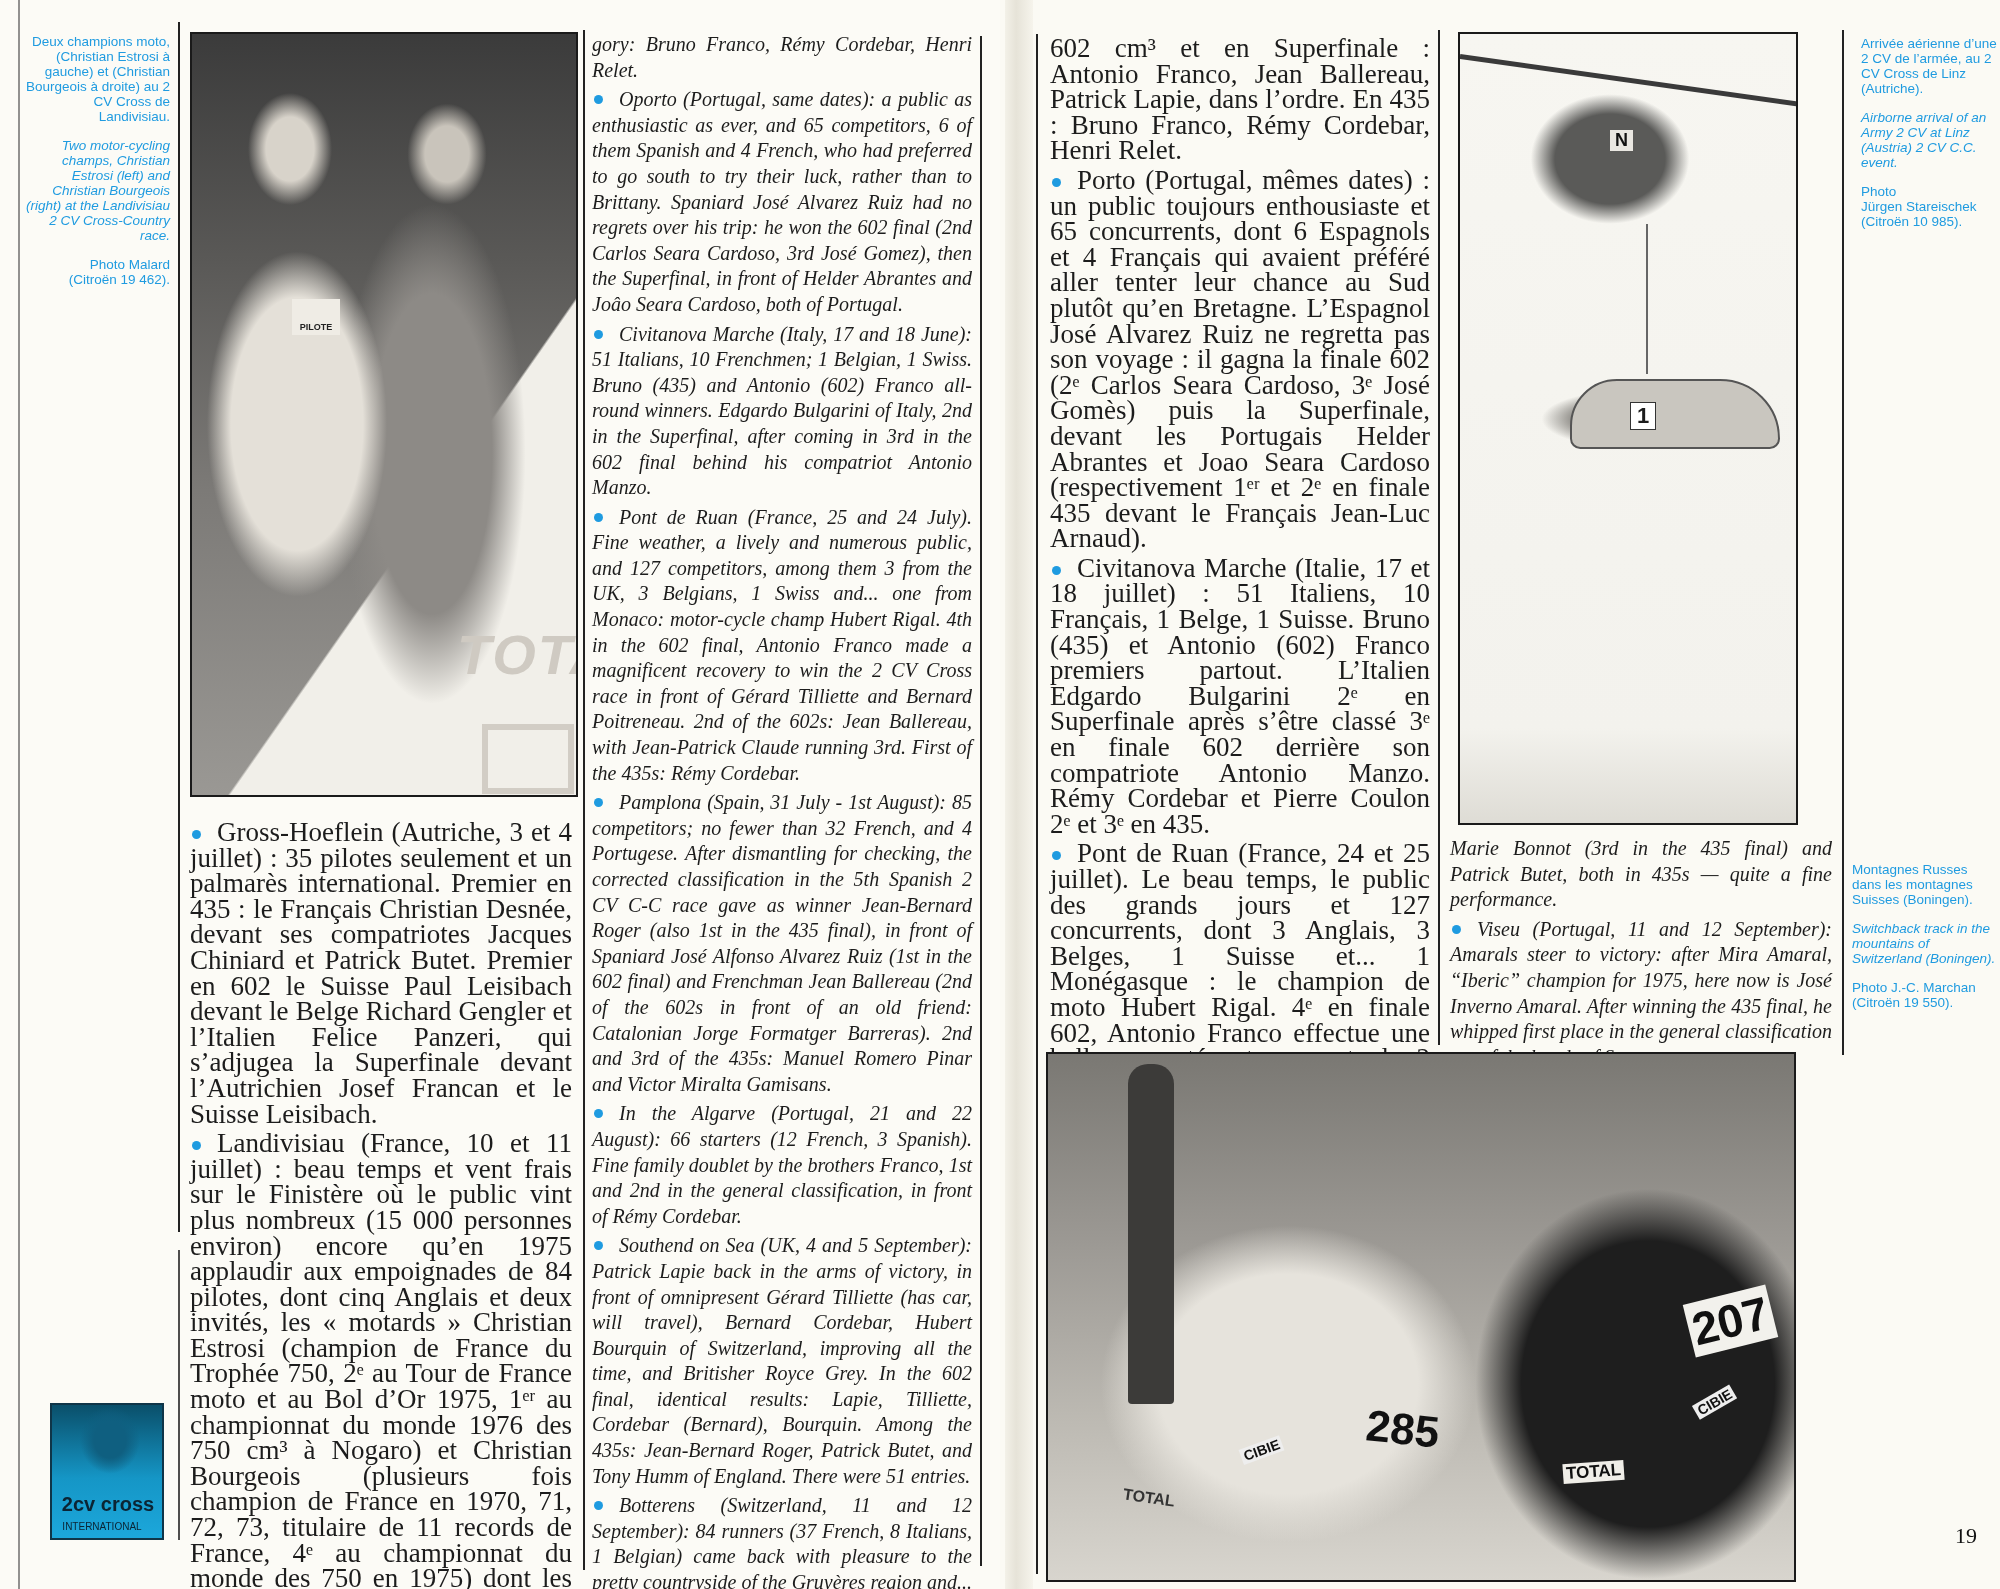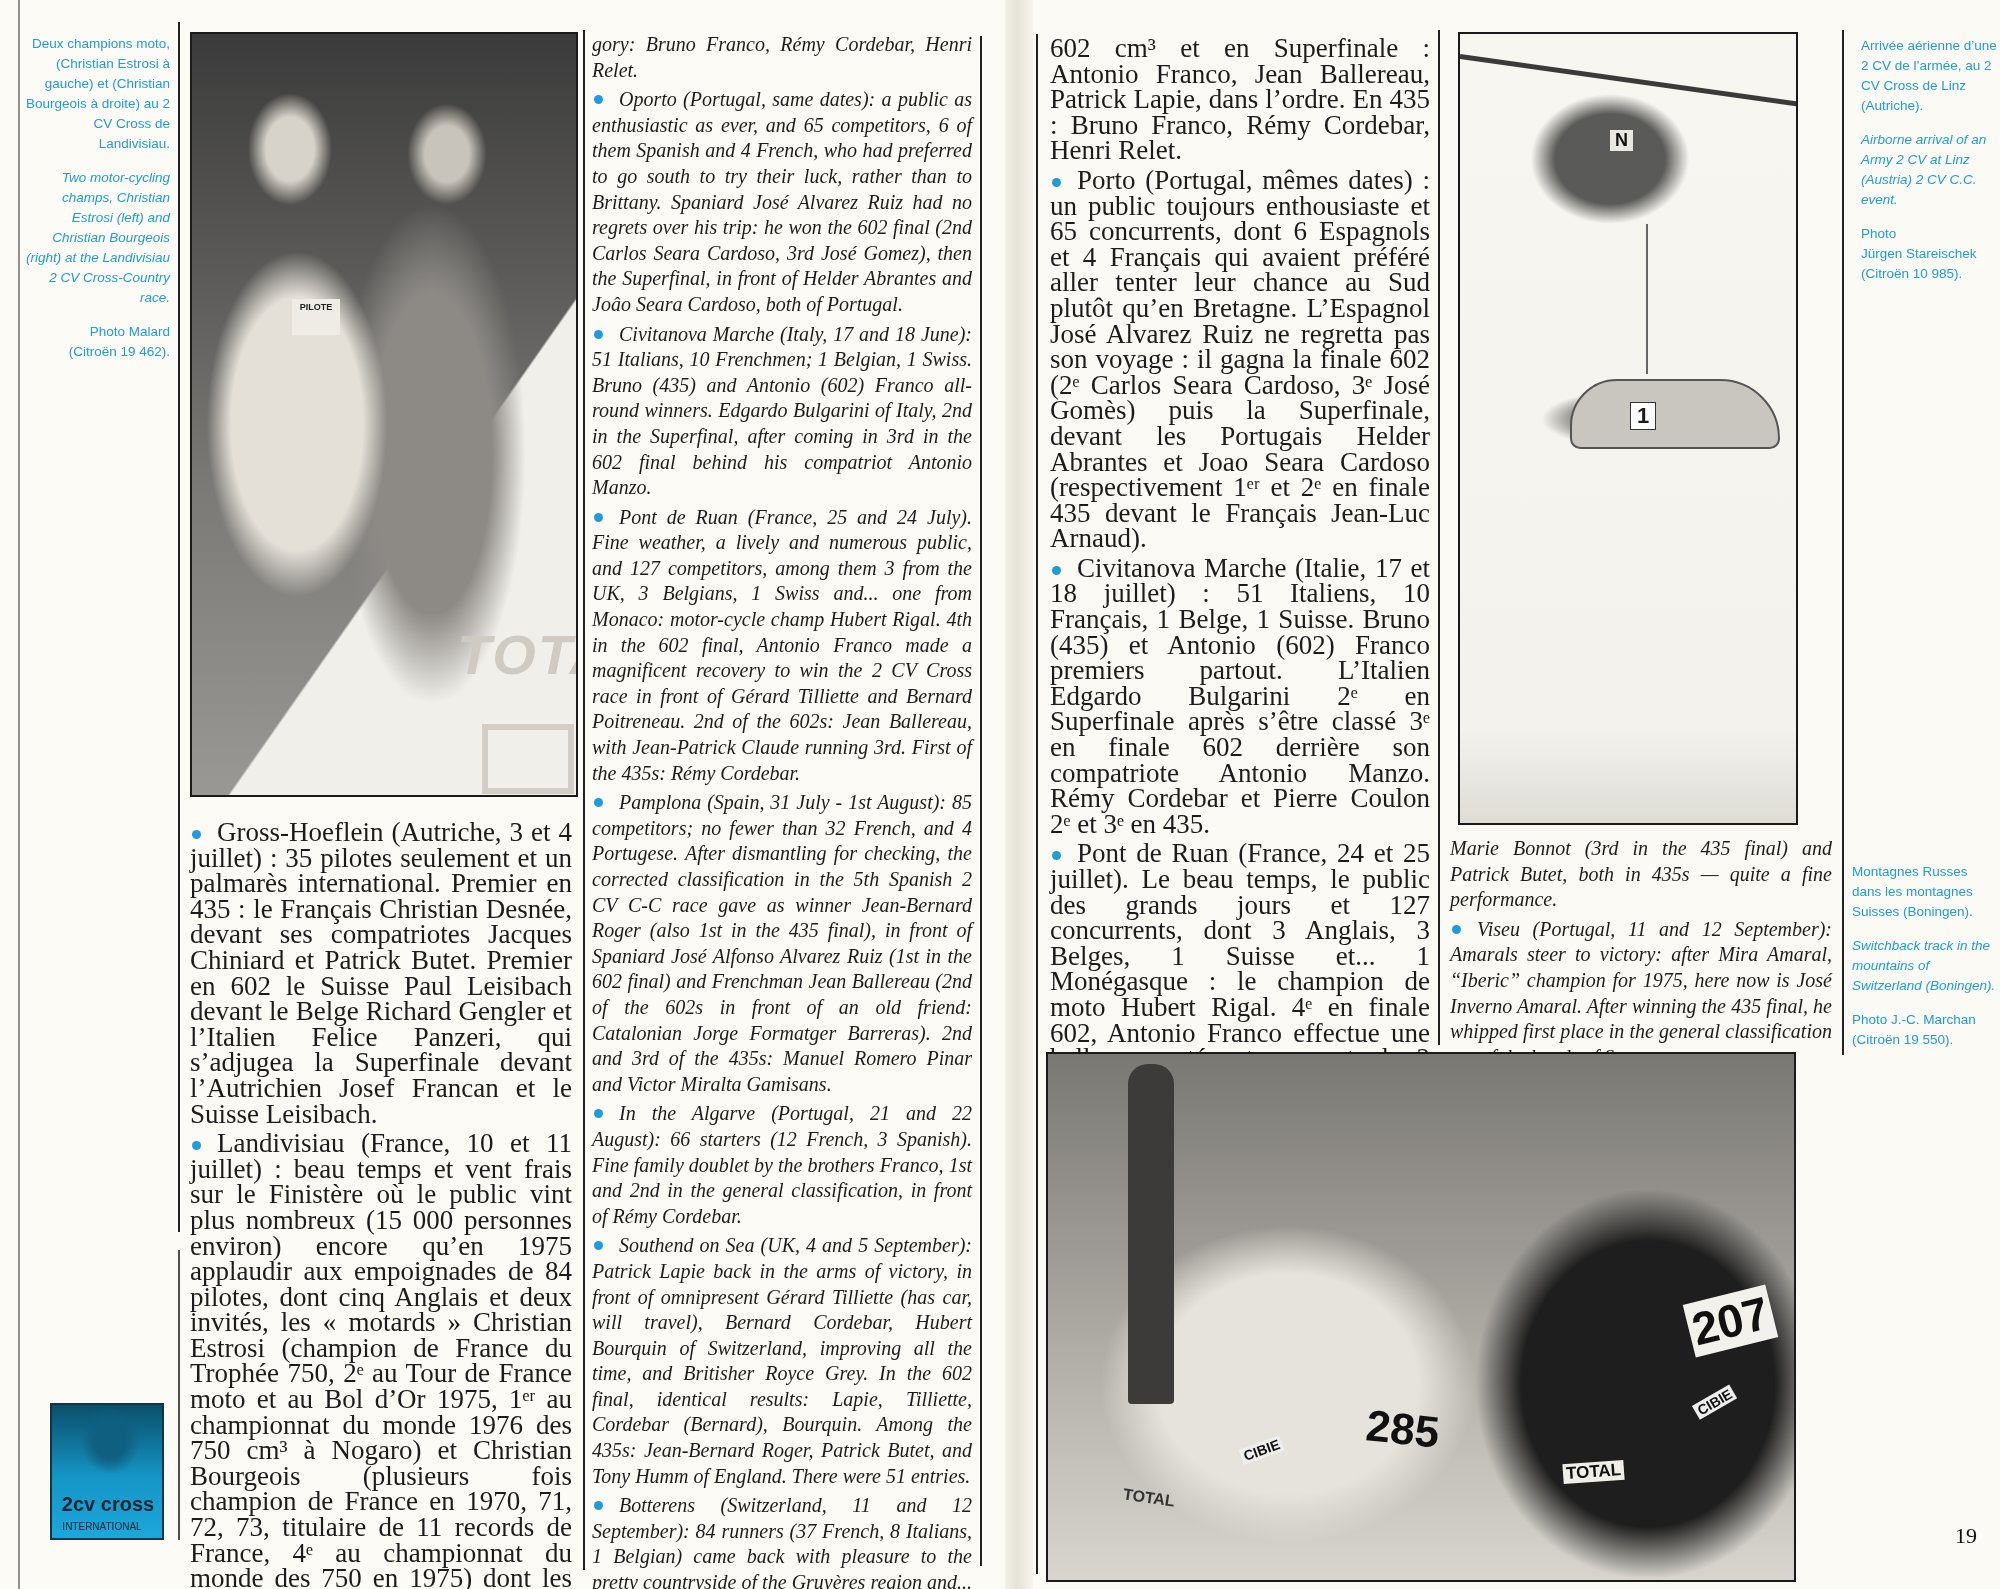"Deux champions moto, (Christian Estrosi" .caption { line-height: 20px -> 15px }
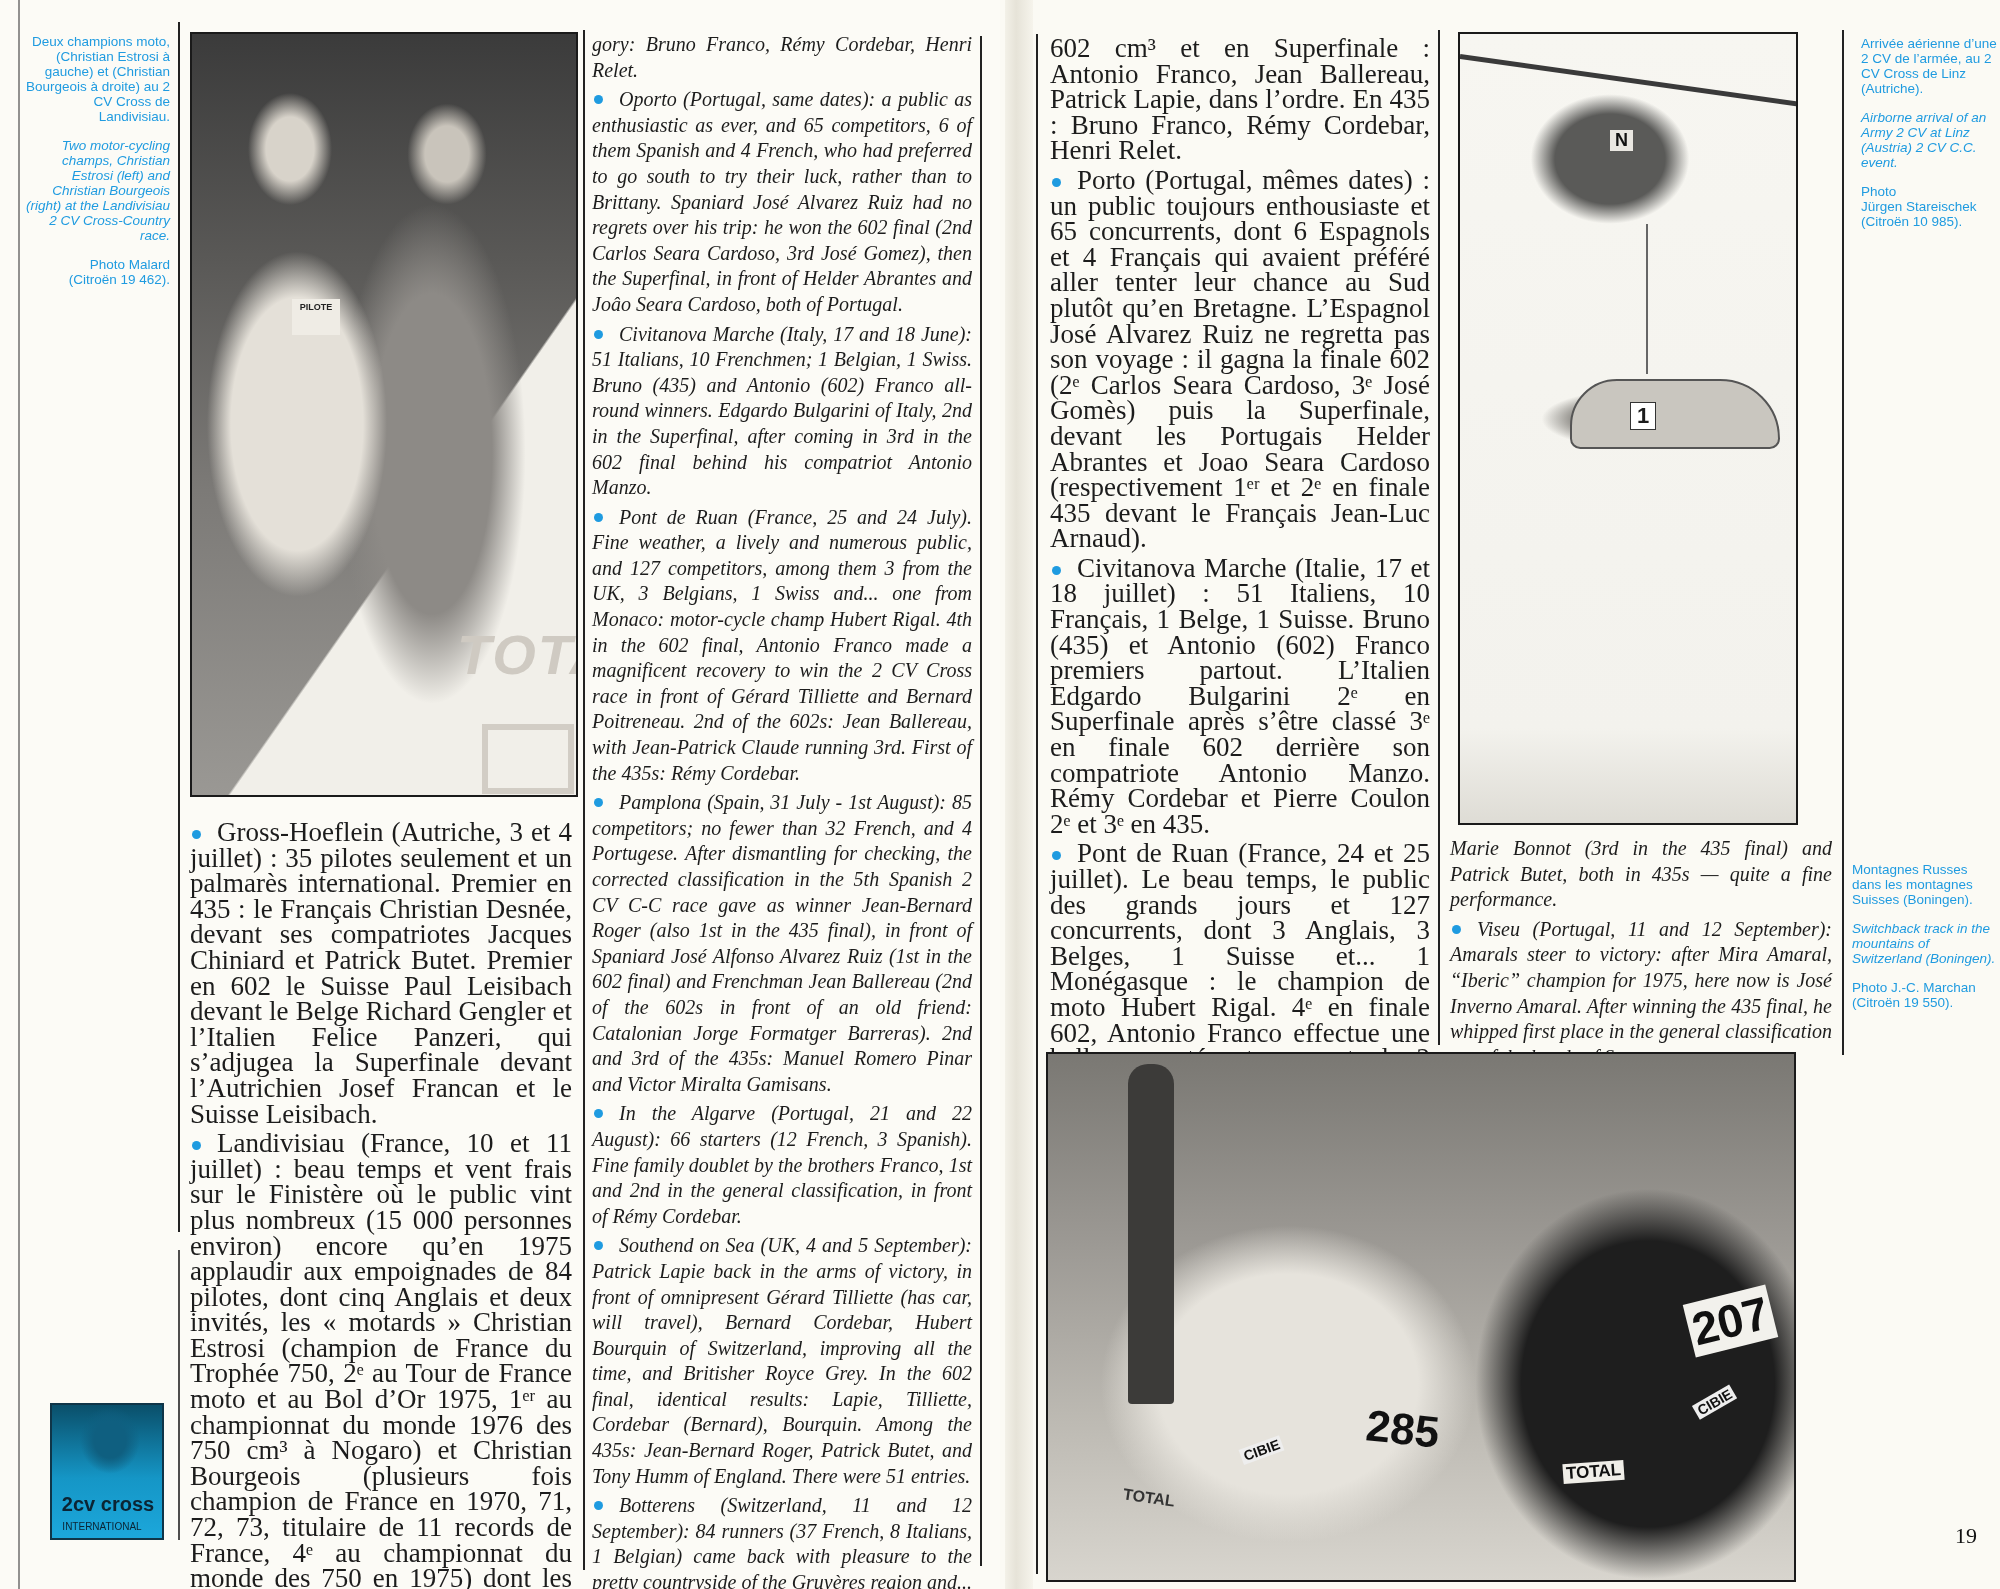"PILOTE" .photo-riders .badge { padding-top: 3px -> 23px }
